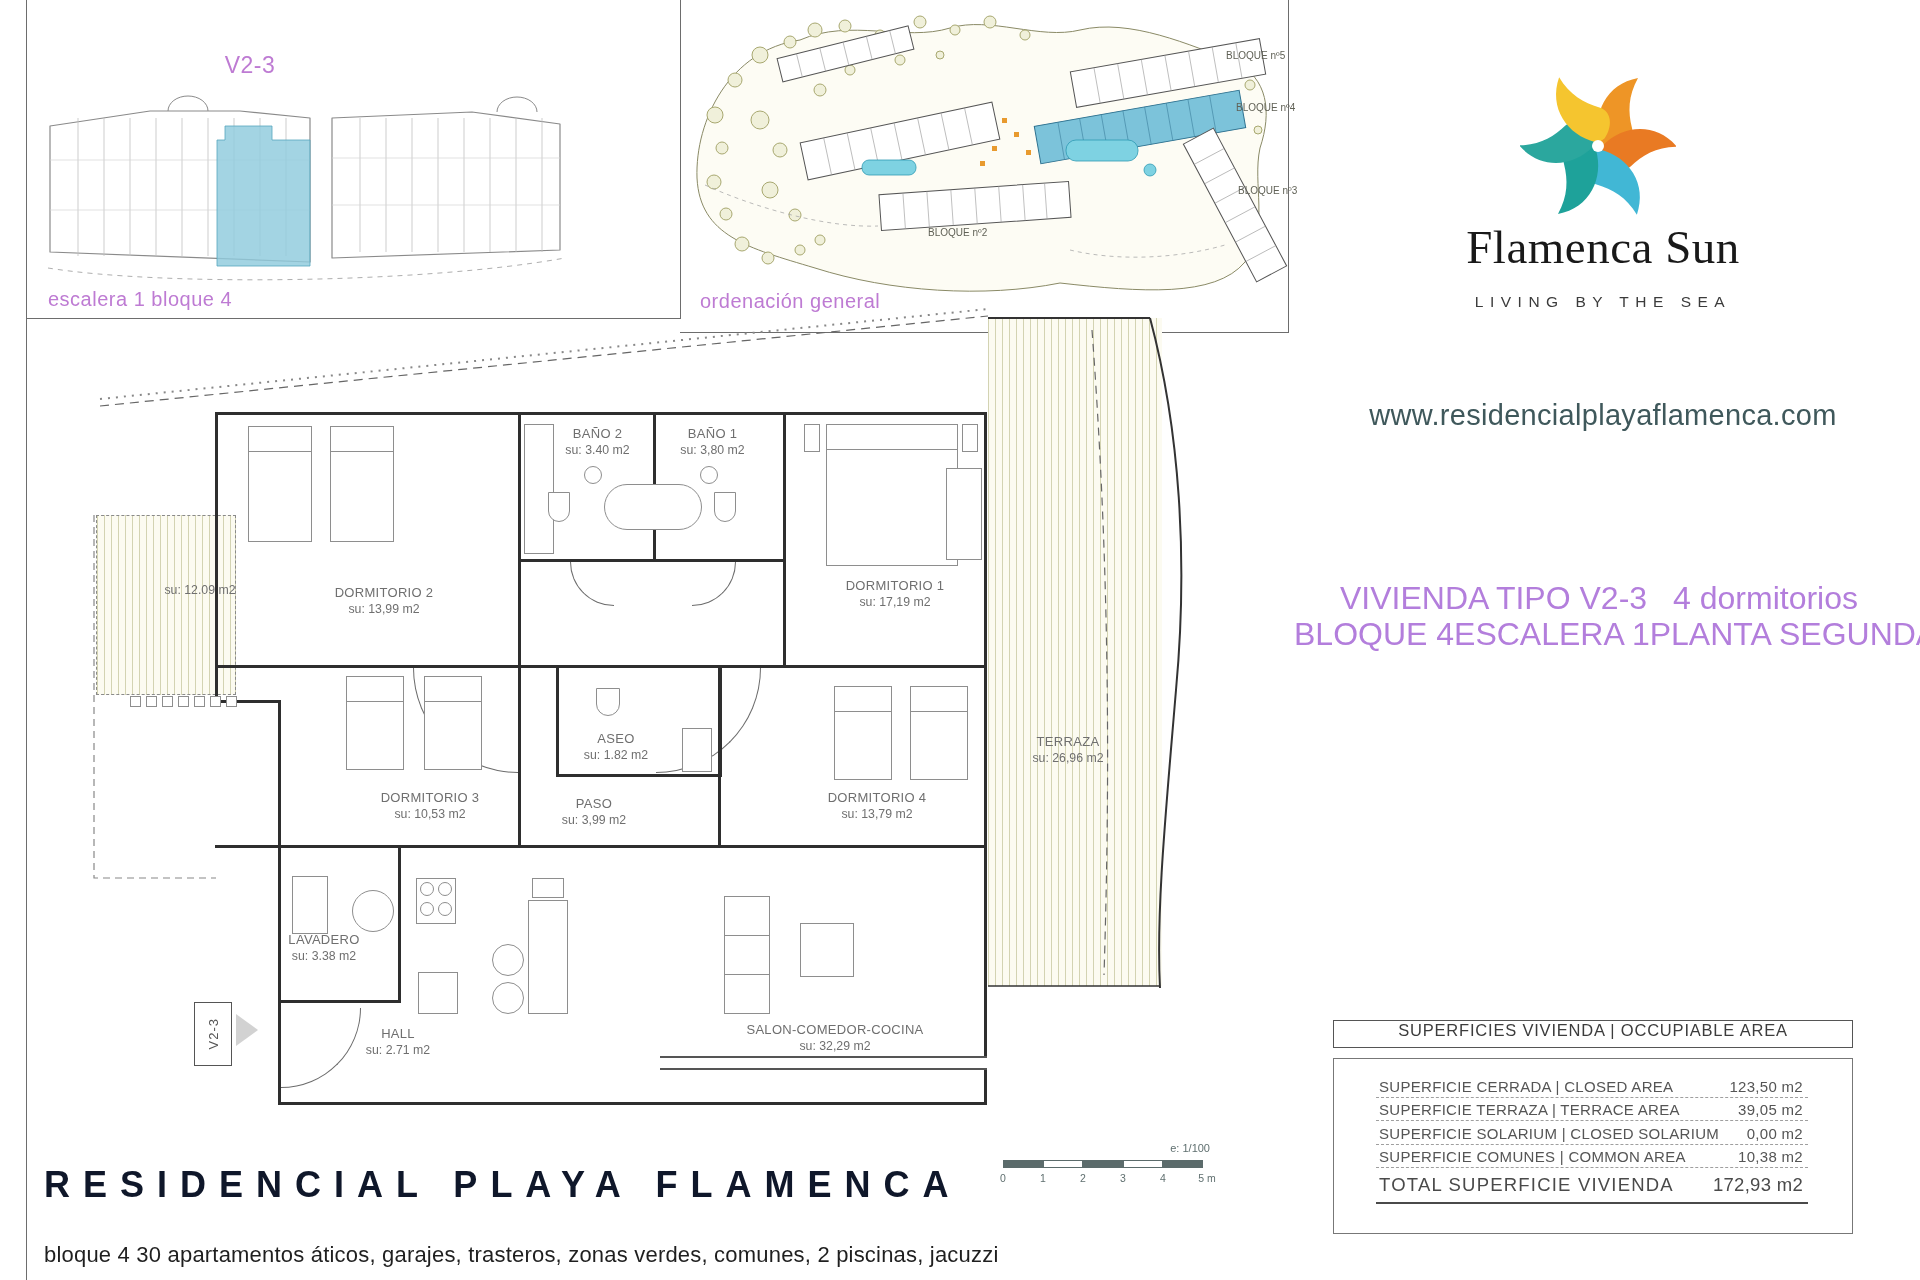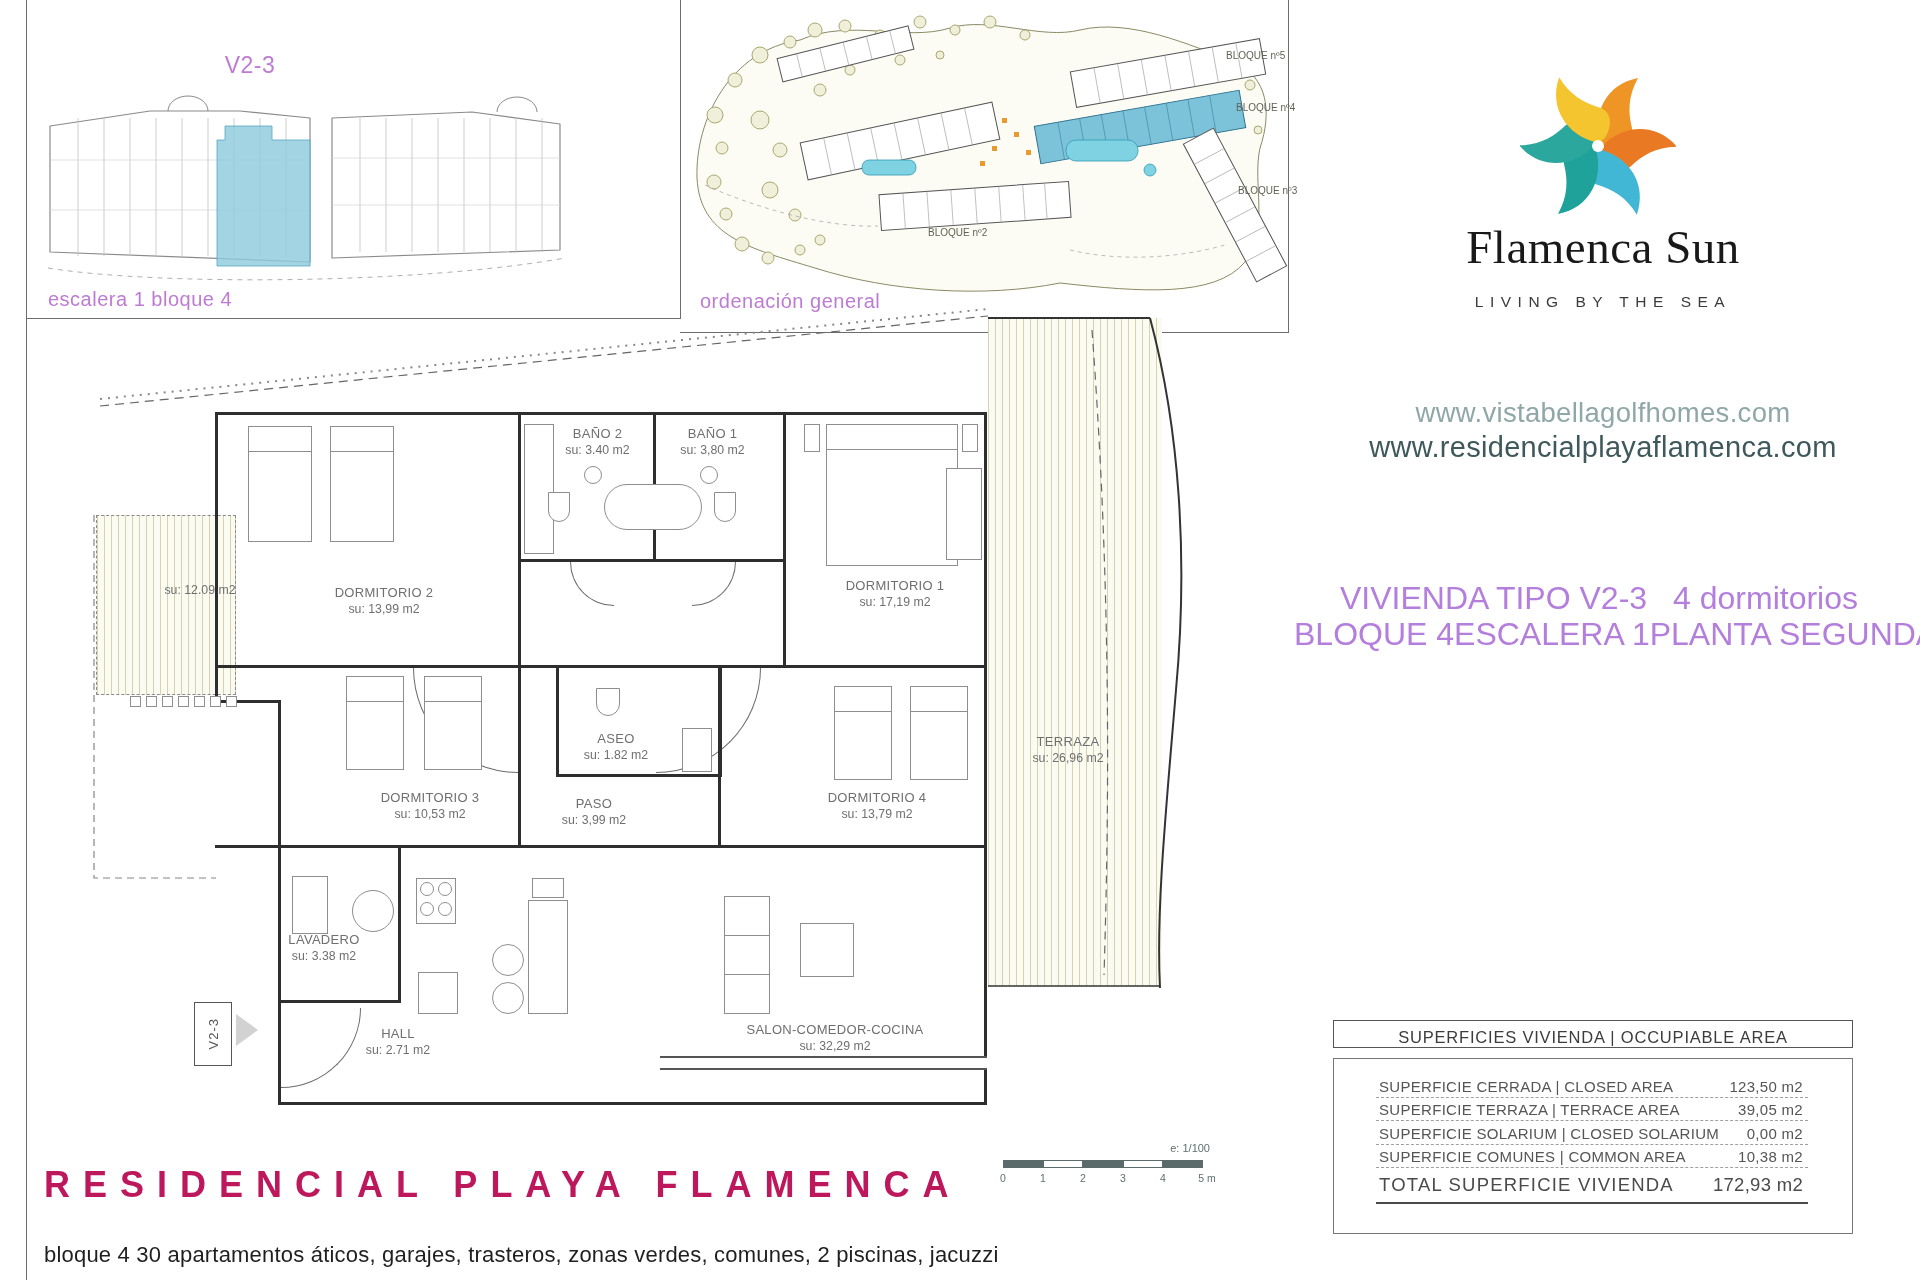"www.vistabellagolfhomes.com" div { html: <div>www.vistabellagolfhomes.com</div> -> none }
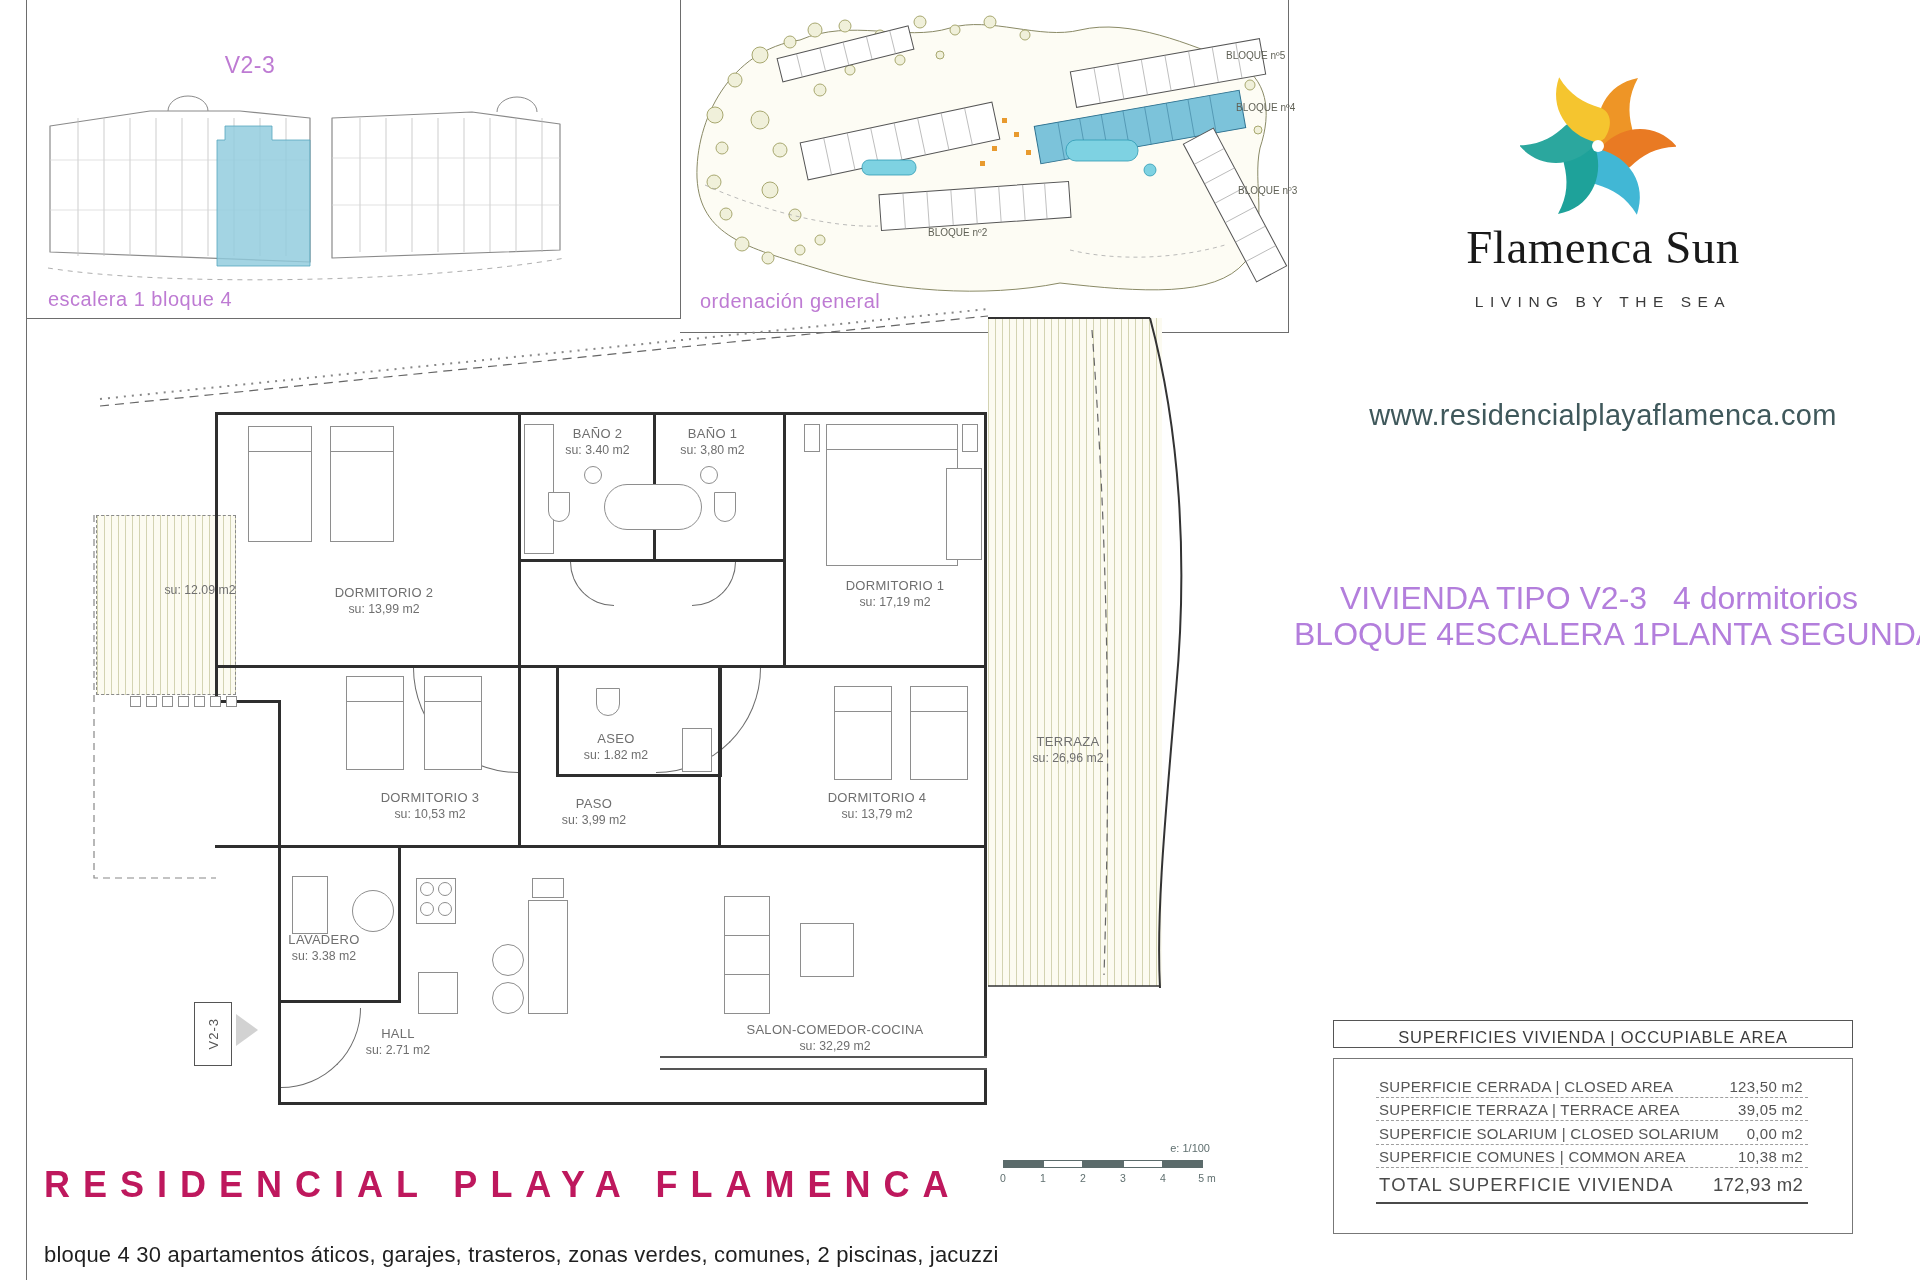"SUPERFICIES VIVIENDA | OCCUPIABLE AREA" div { align-items: flex-end -> flex-start }
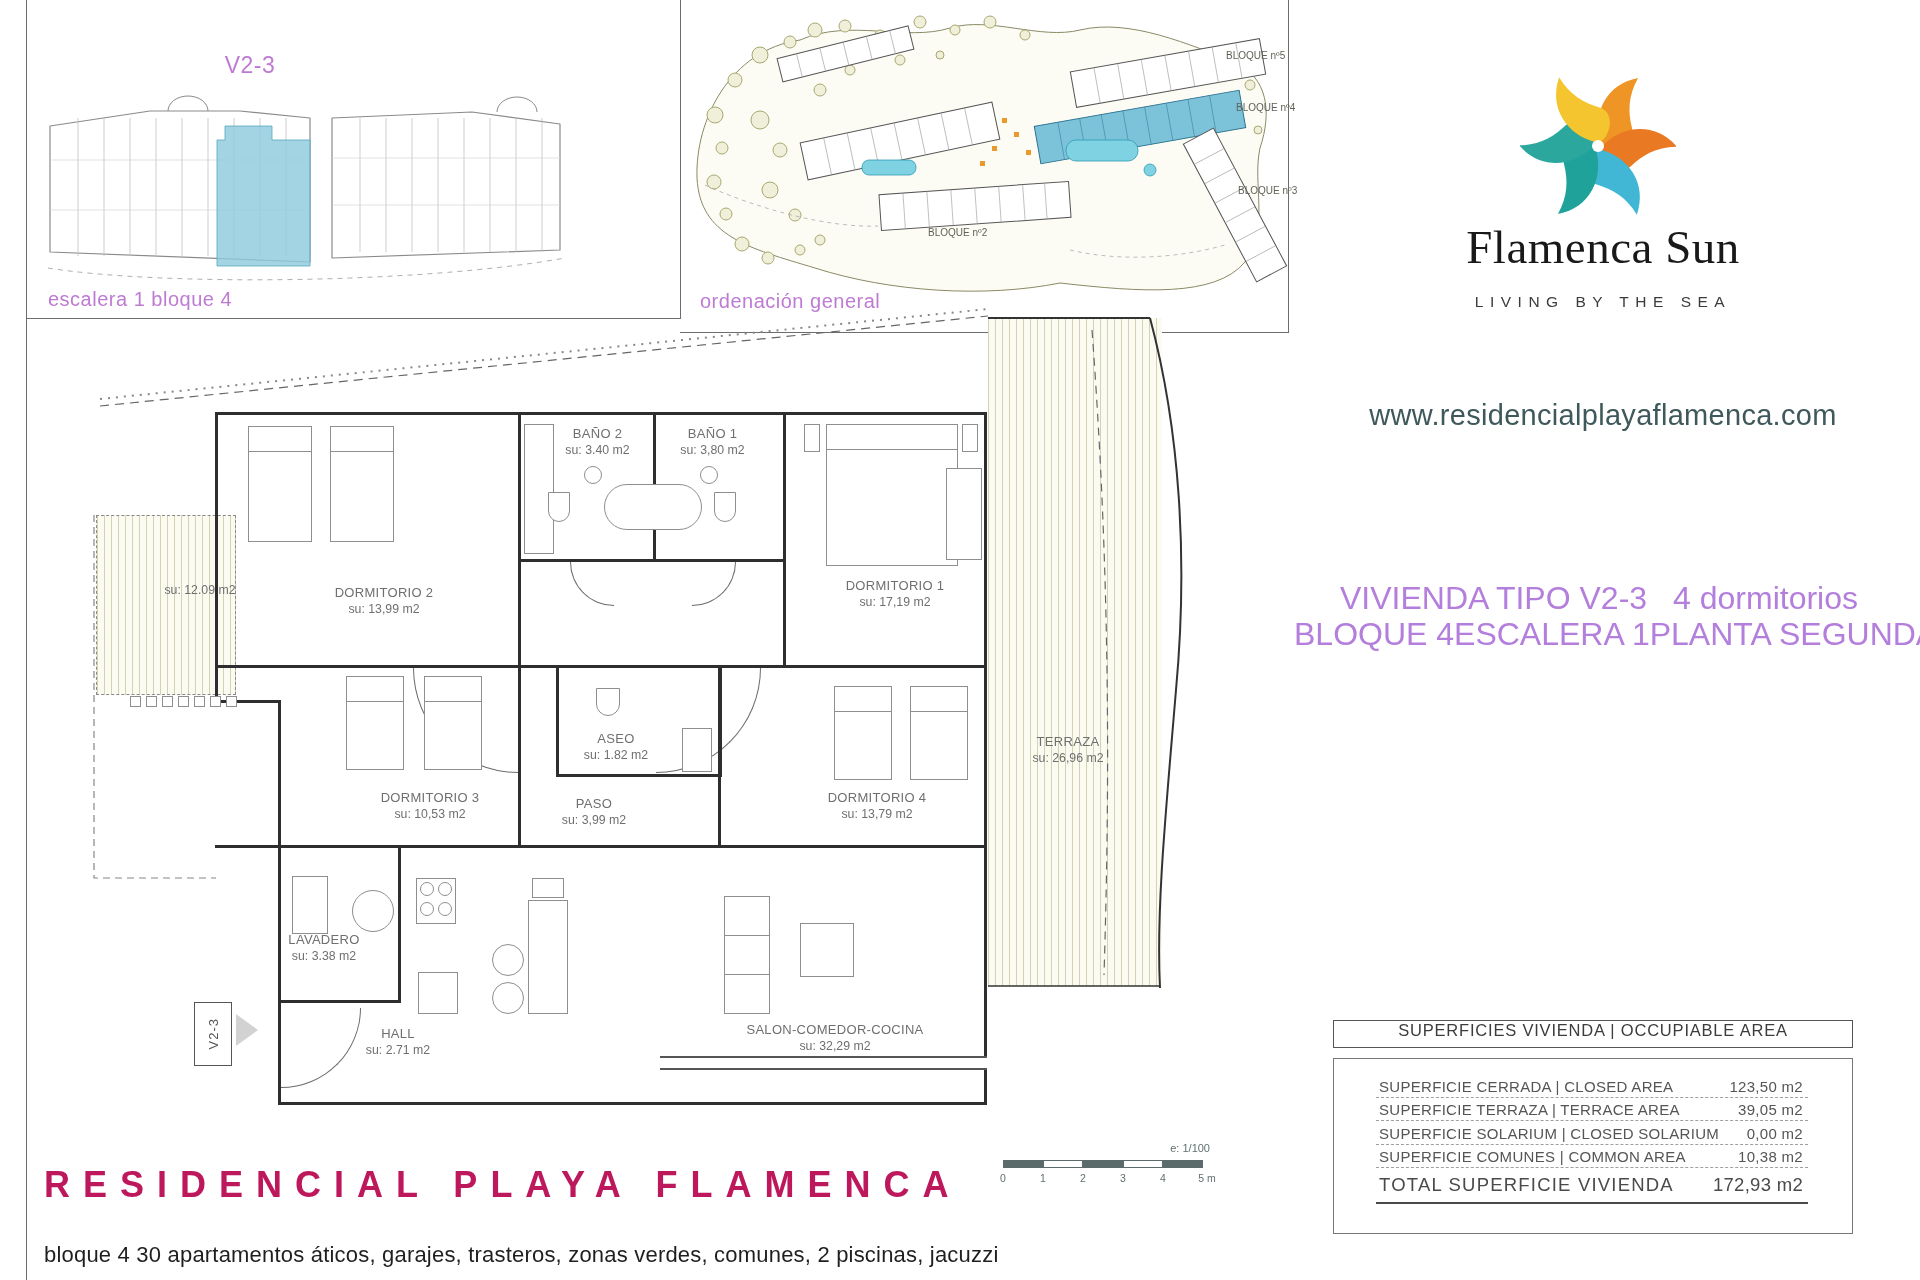"RESIDENCIAL PLAYA FLAMENCA" div { color: #be185d -> #0f172a }
